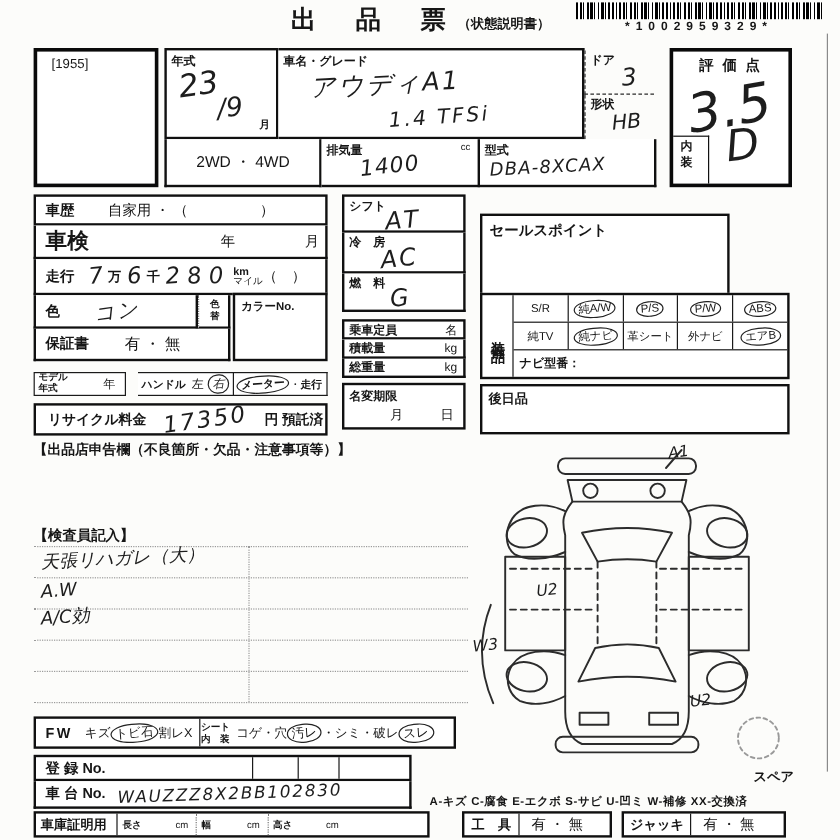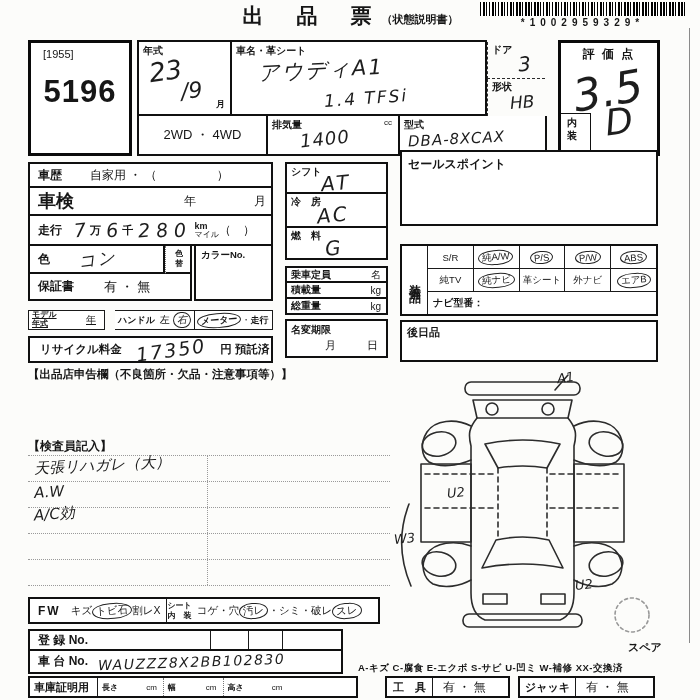"車名・革シート" span.lb { text: 革シート -> グレード }
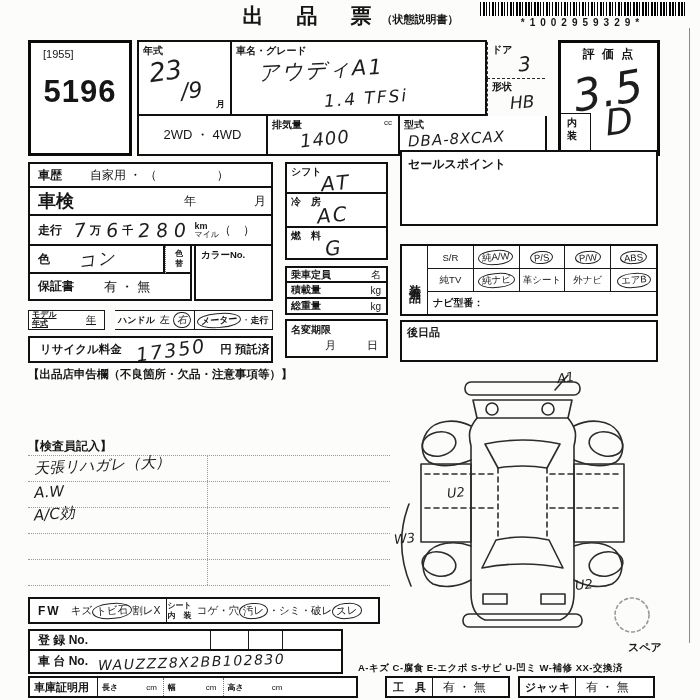"5196" div { html: <div>5196</div> -> none }
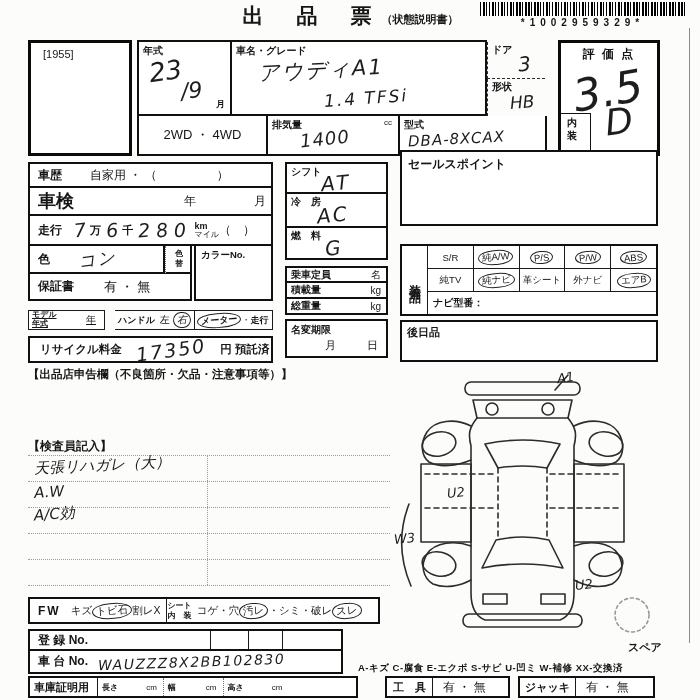"セールスポイント" div.abs { top: 150px -> 178px; width: 258px -> 208px }
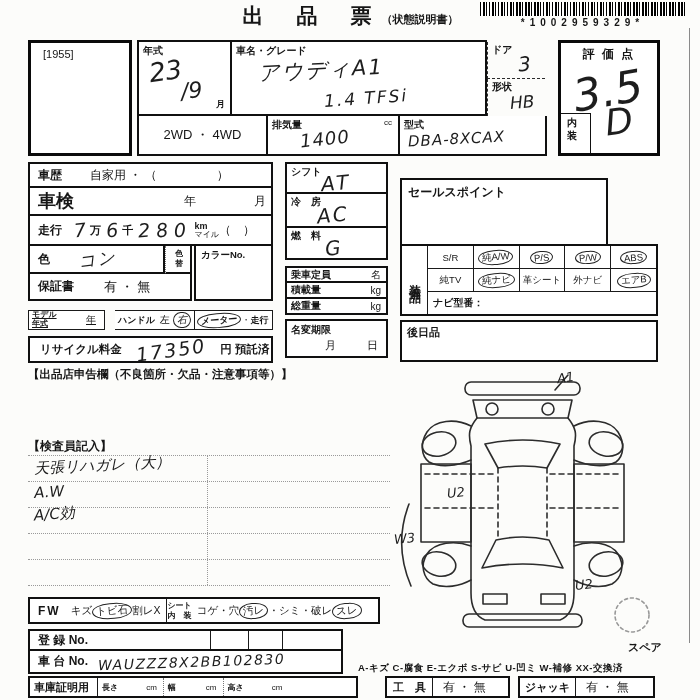"モデル年式" div.abs { text-decoration: underline -> none }
